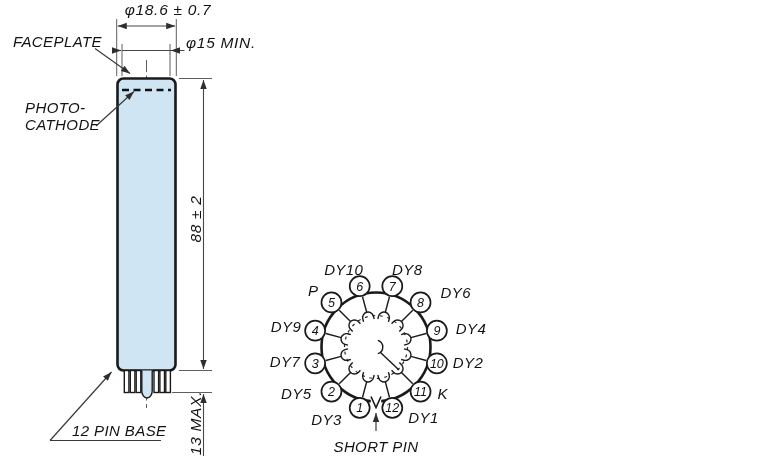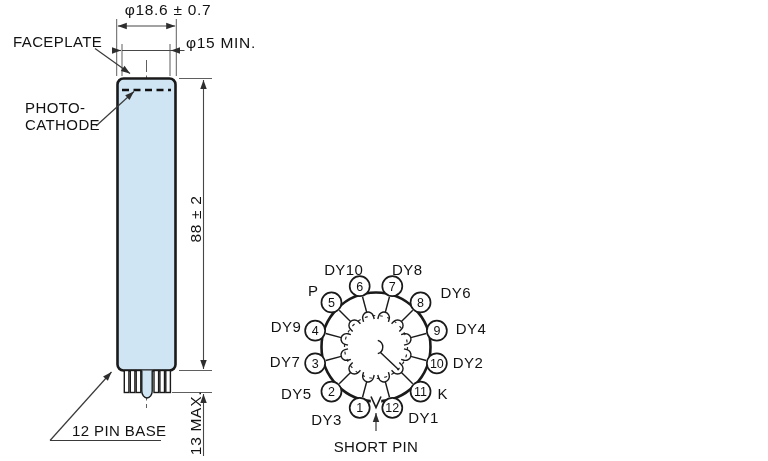"φ18.6 ± 0.7" .stage { font-style: none -> italic }
